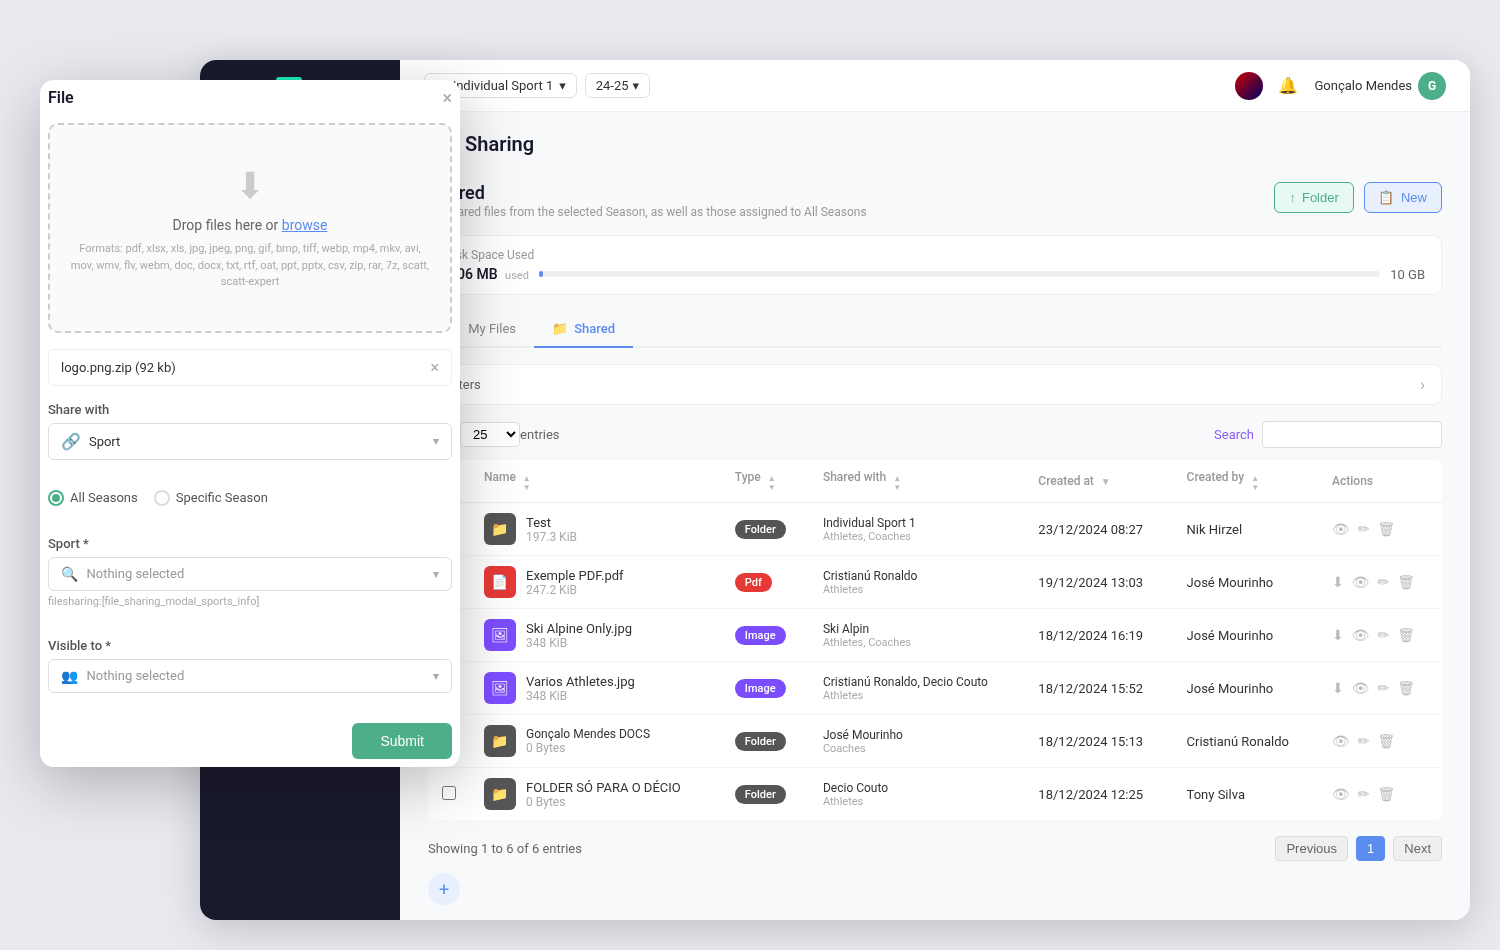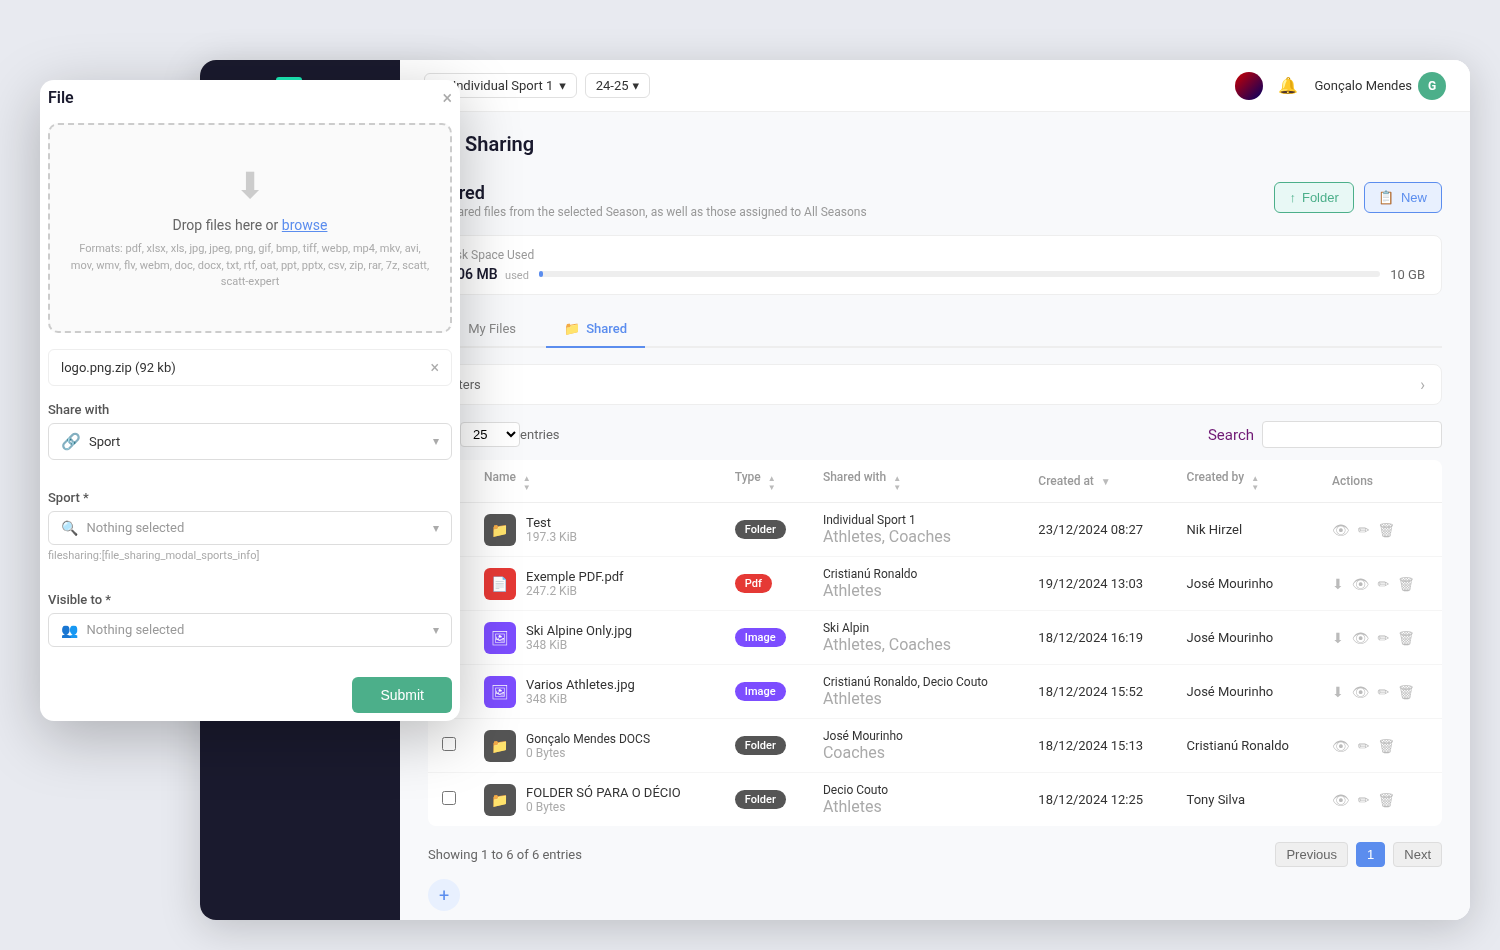"My Files" .tabs { gap: 12px -> 0 }
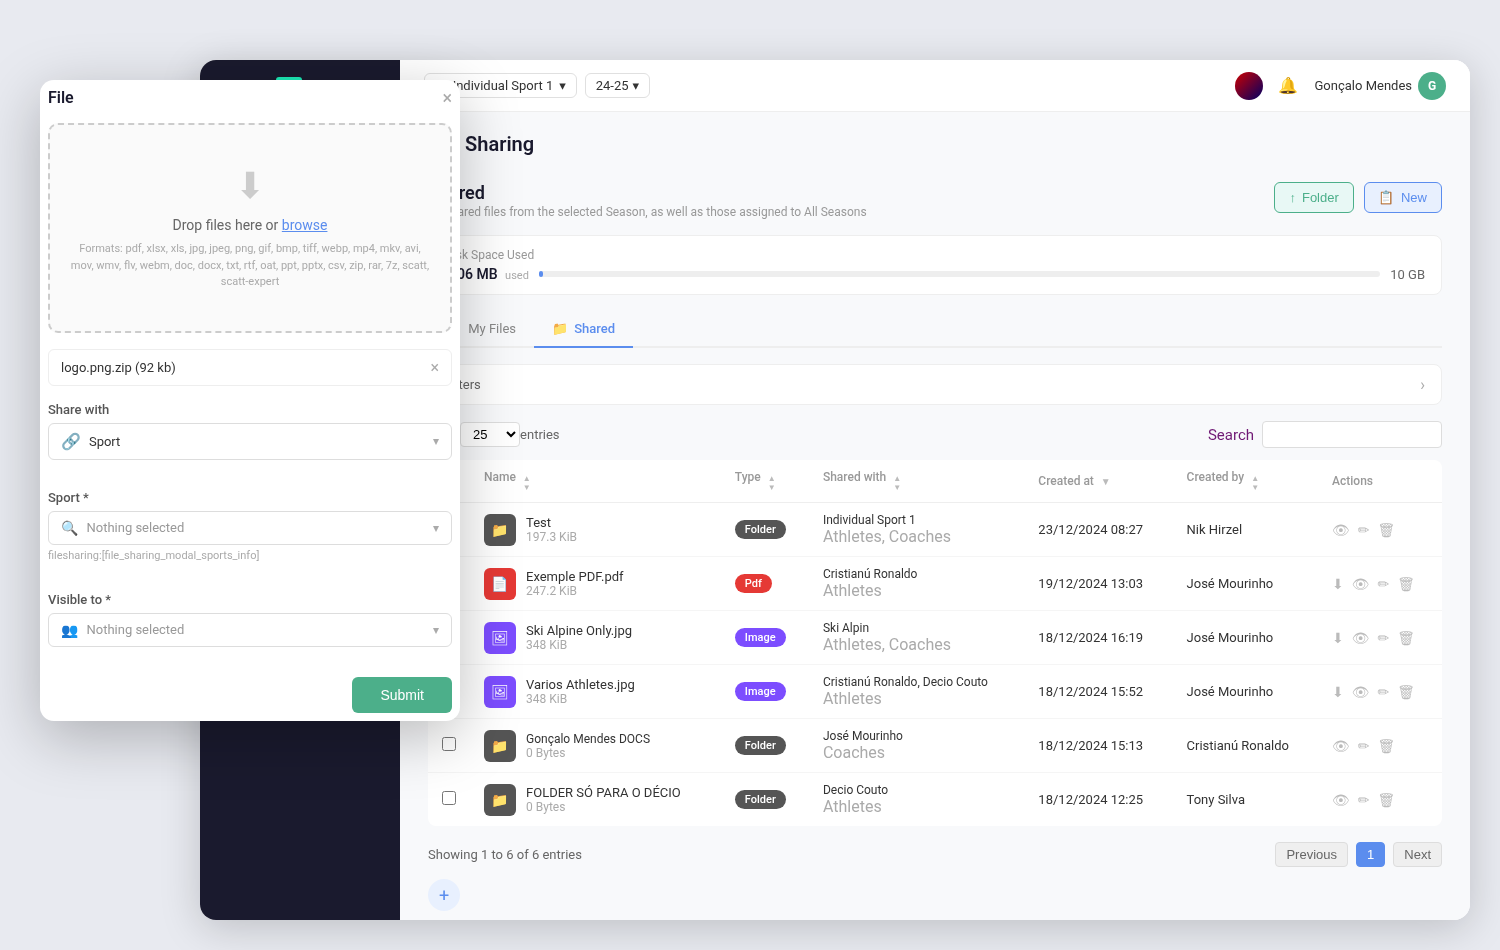"Search" .search-label { color: #701a75 -> #8b5cf6; font-size: 15px -> 13px }
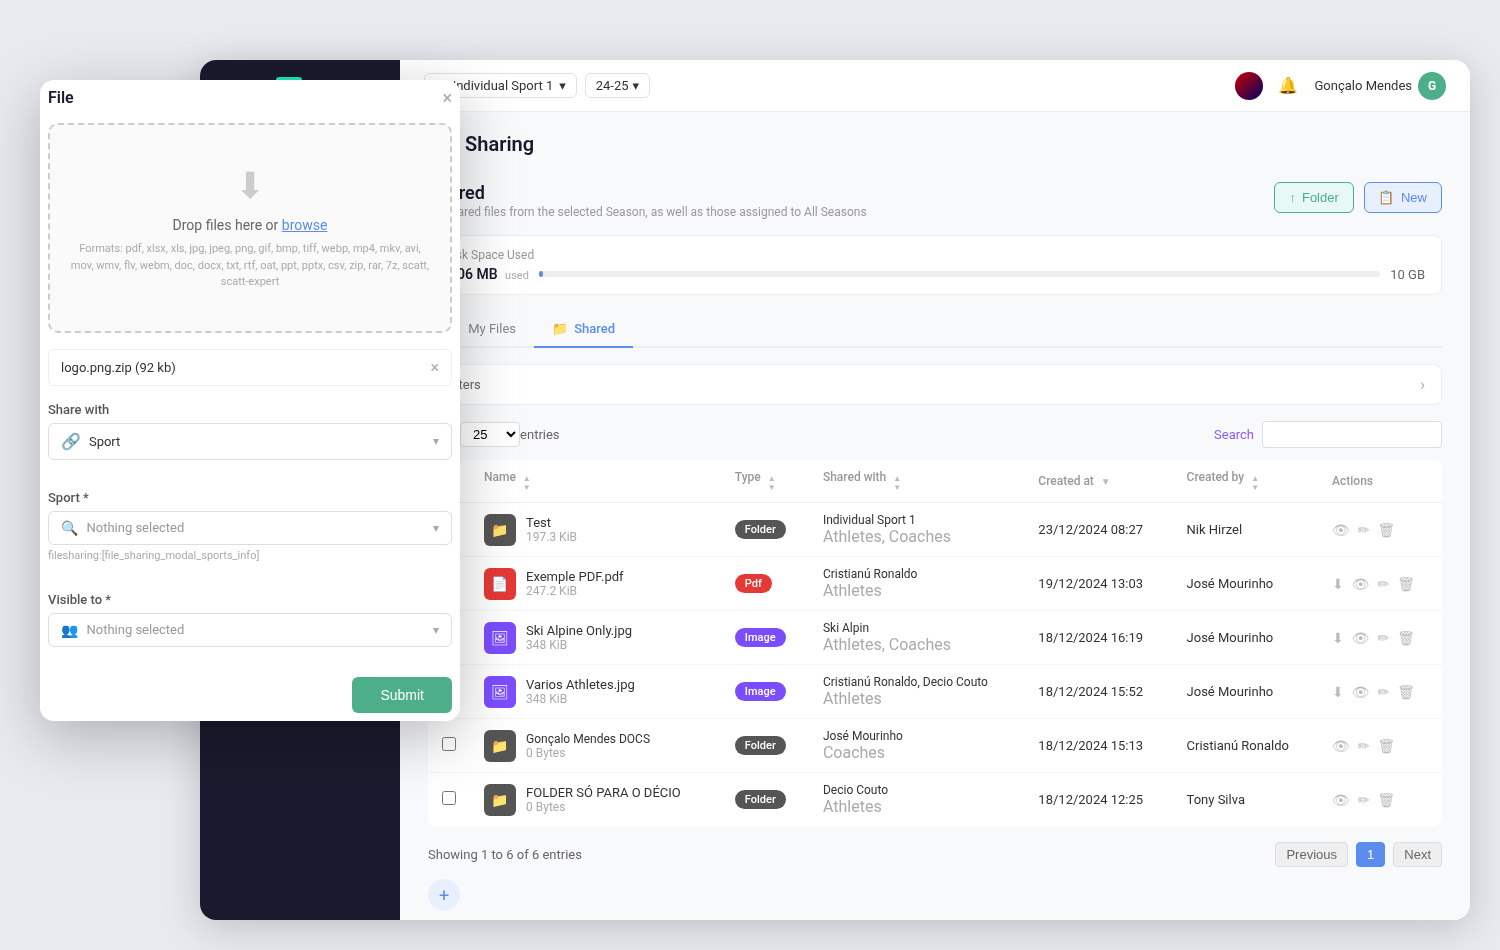"All Seasons" div.season-radios { html: none -> <div> <label> <div> <div></div> </div> <span>All Seasons</span> </label> <label> <div></div> <span>Specific Season</span> </label> </div> }
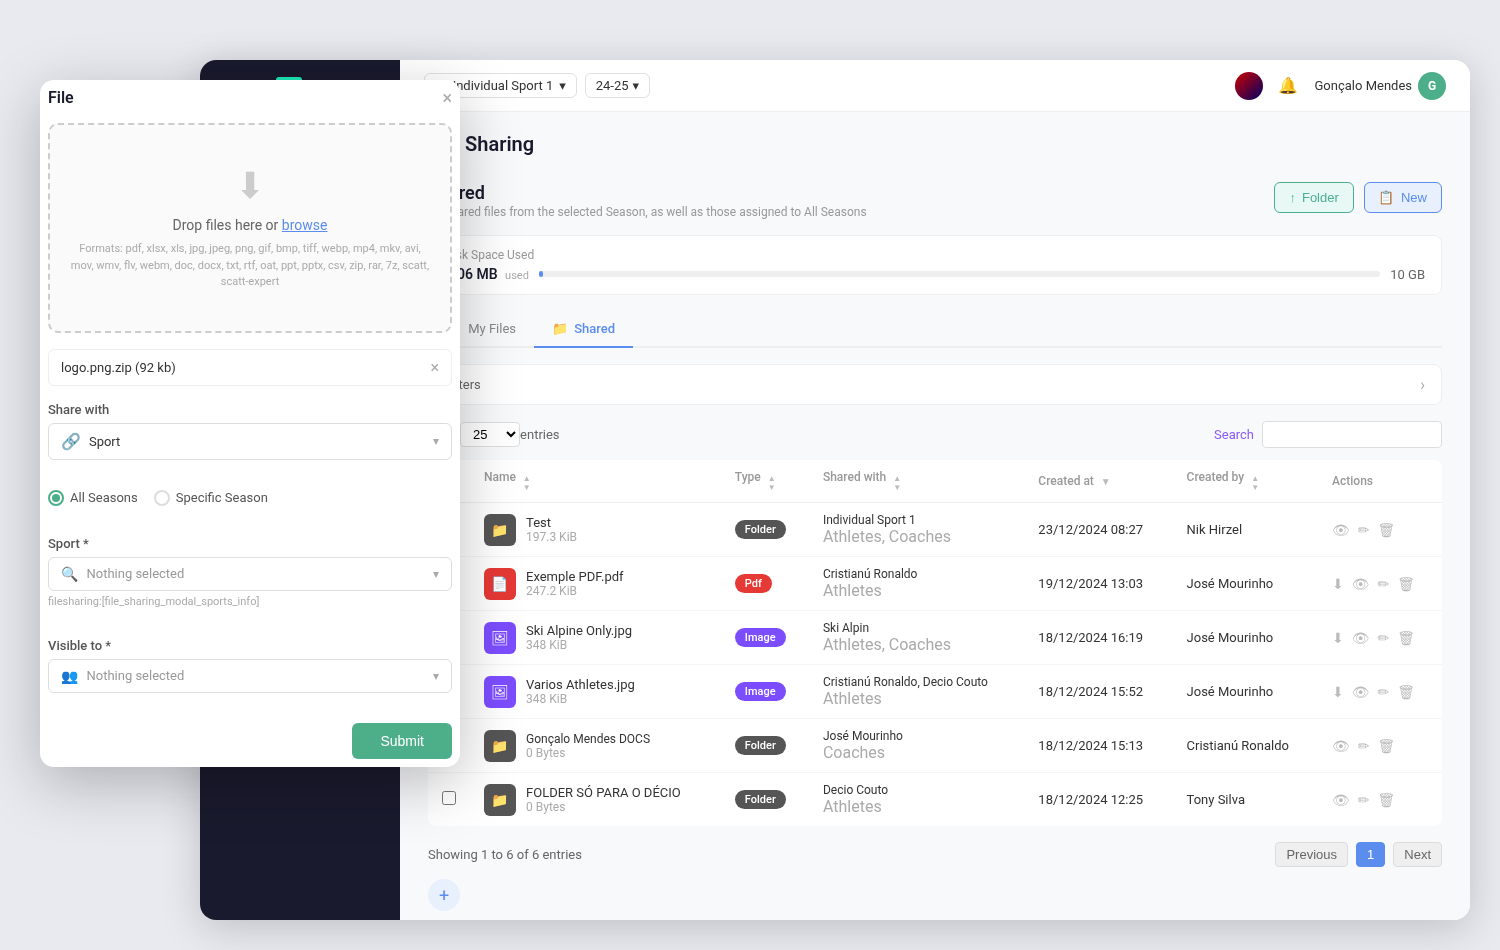"Athletes, Coaches" .shared-with-sub { font-size: 16px -> 11px }
